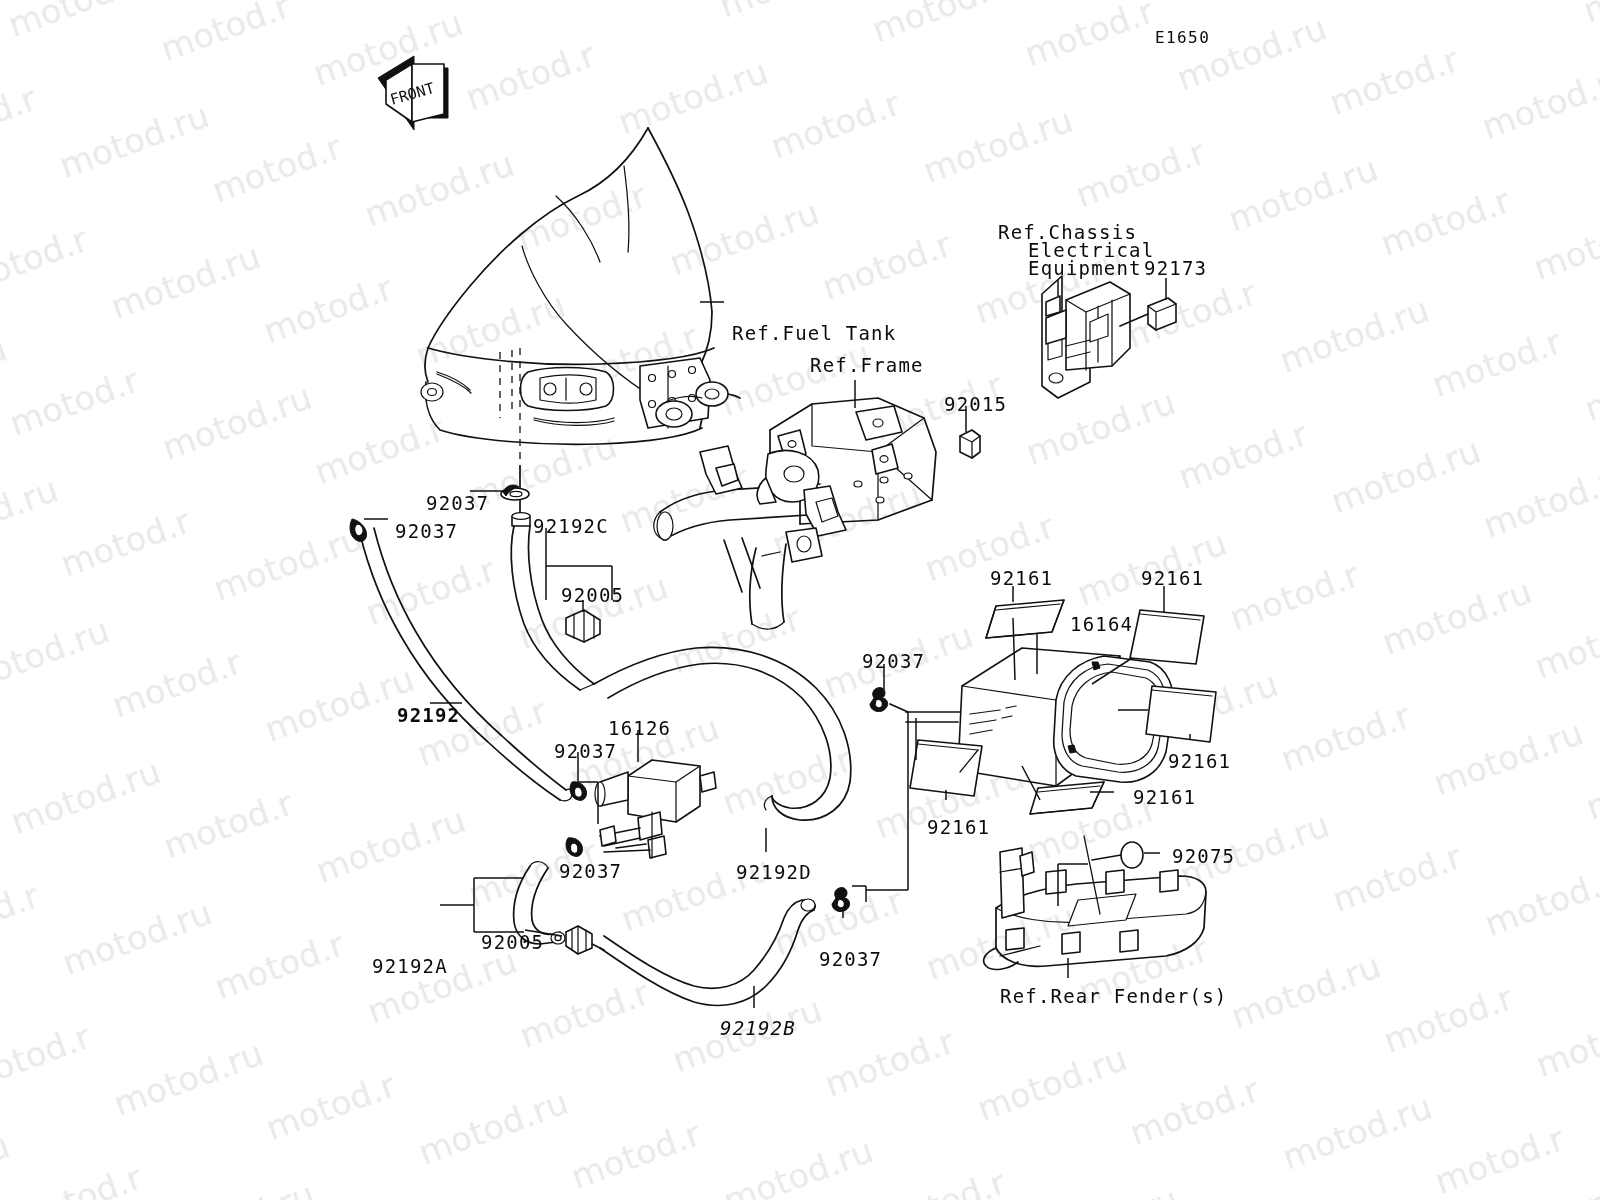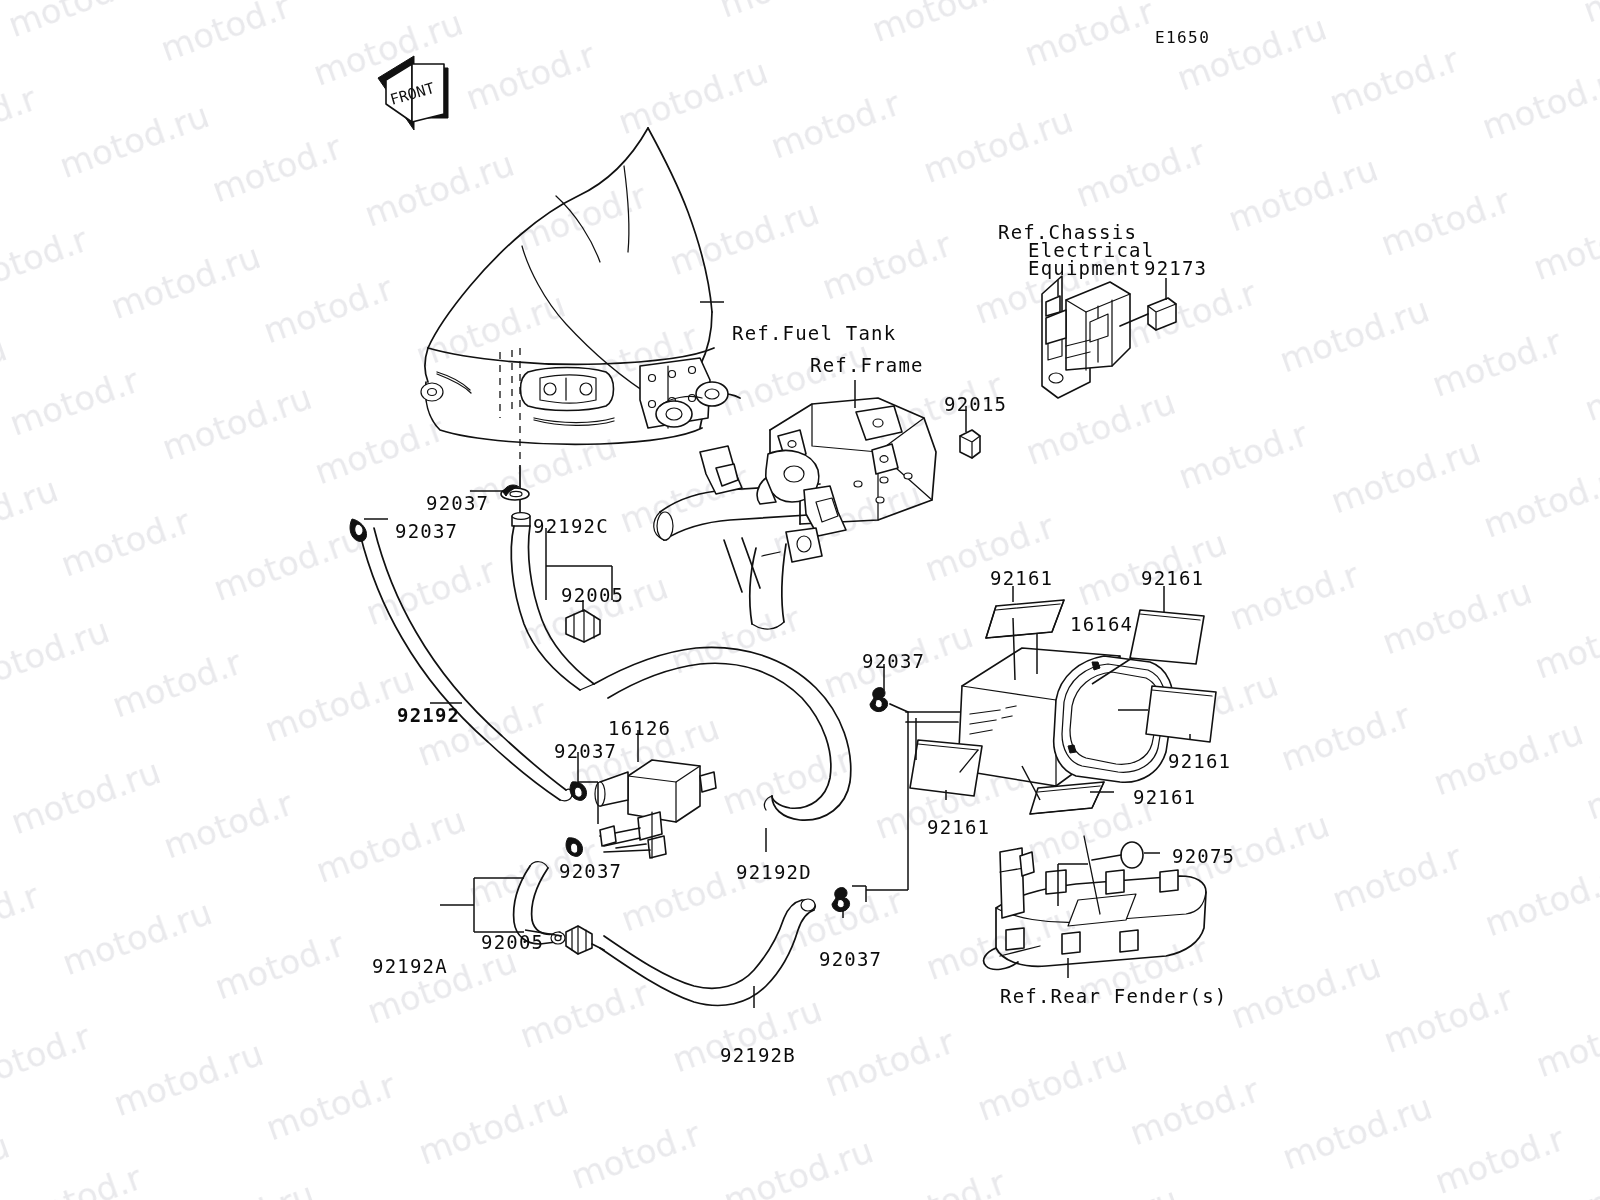"92192B" div.lbl { font-style: none -> italic; top: 1043px -> 1016px }
